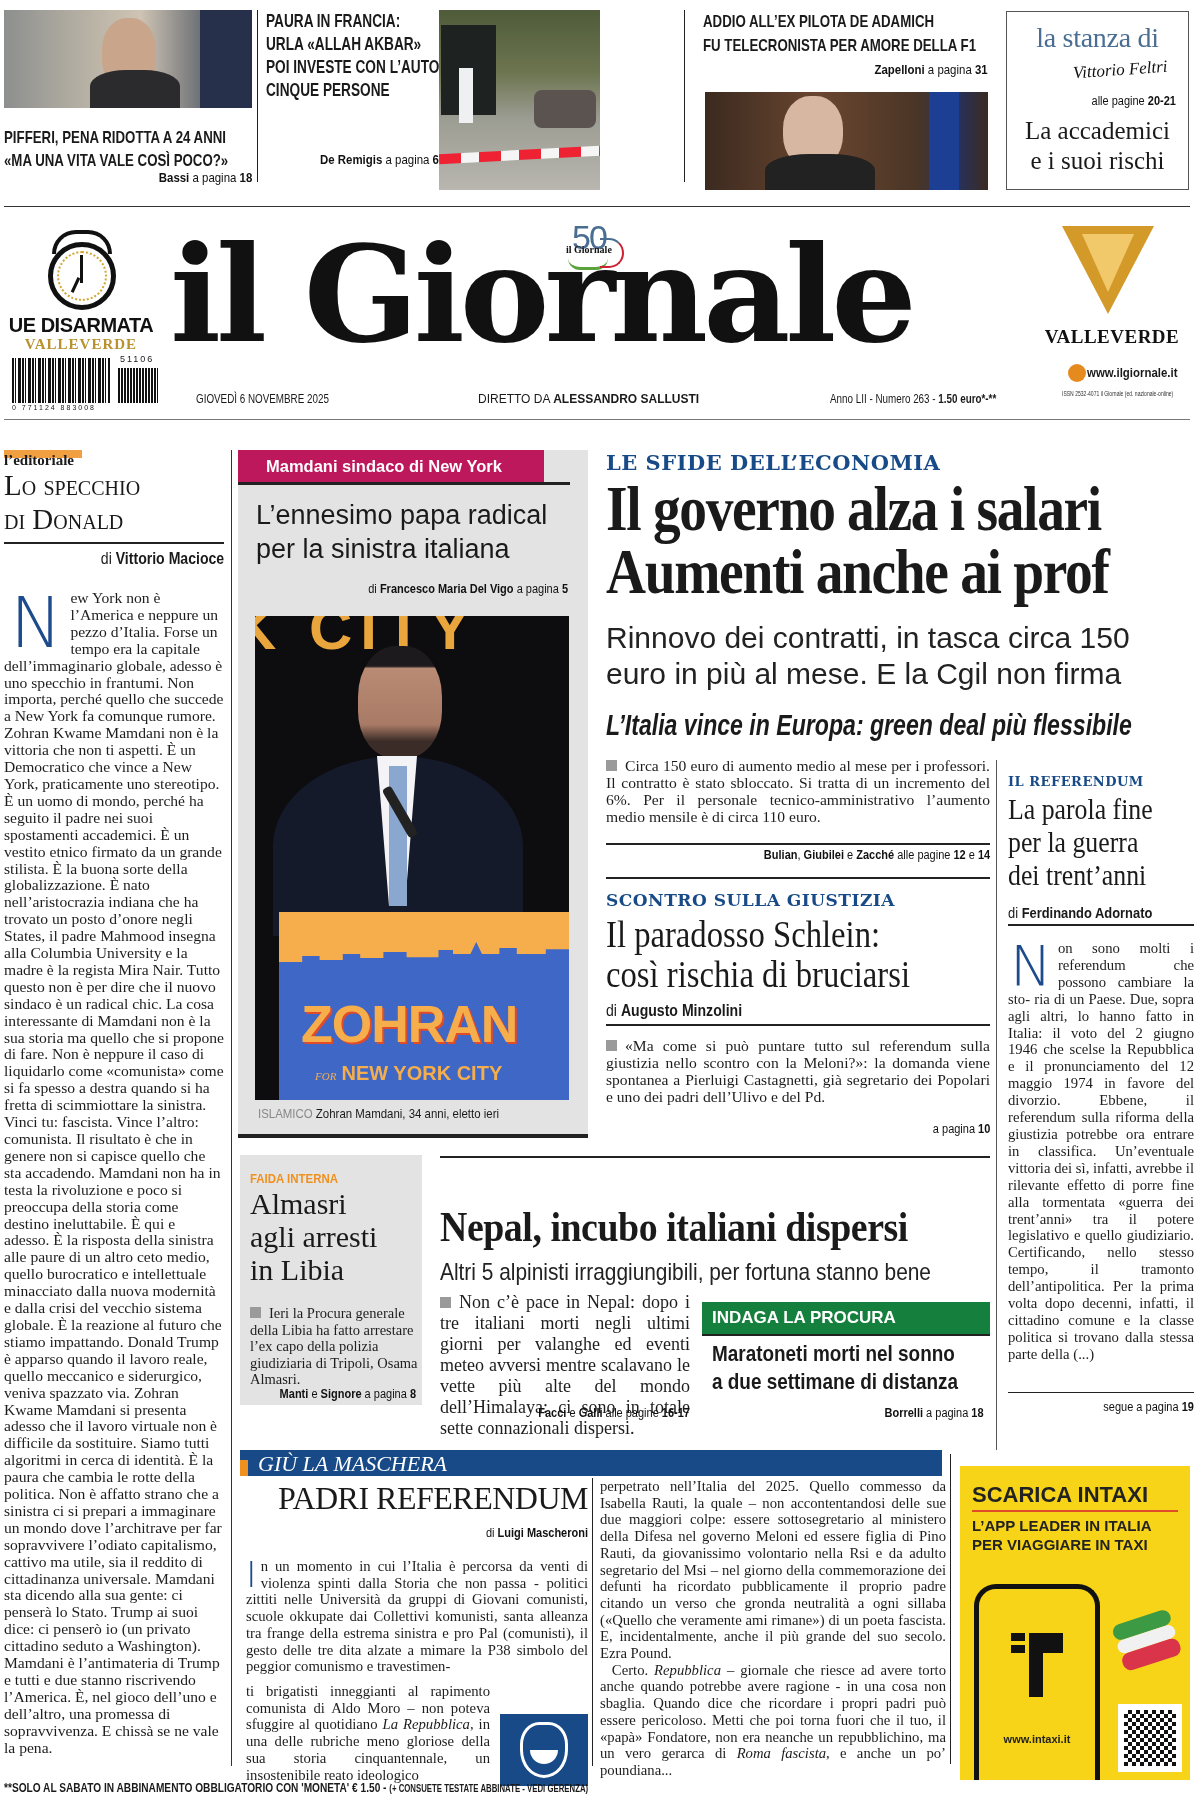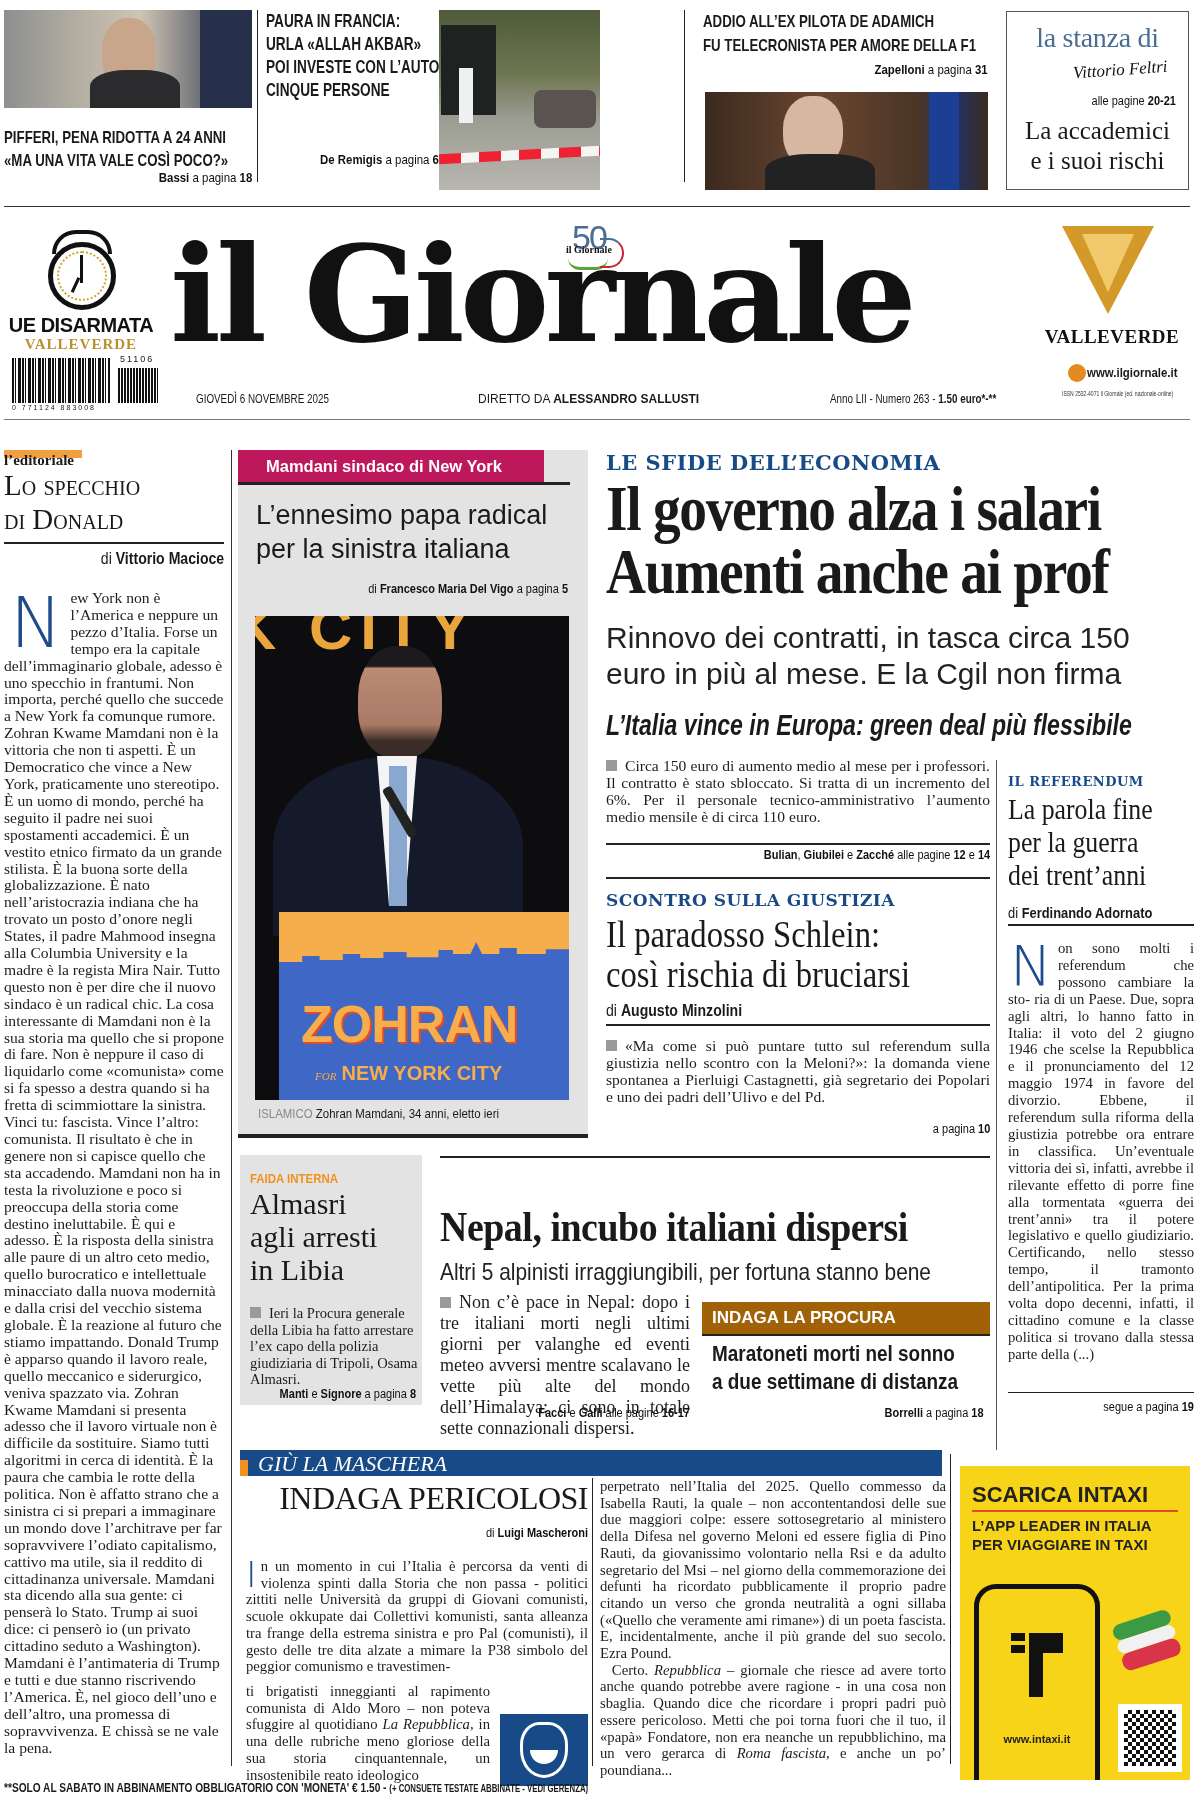"INDAGA LA PROCURA" div.sans { background: #a16207 -> #15803d }
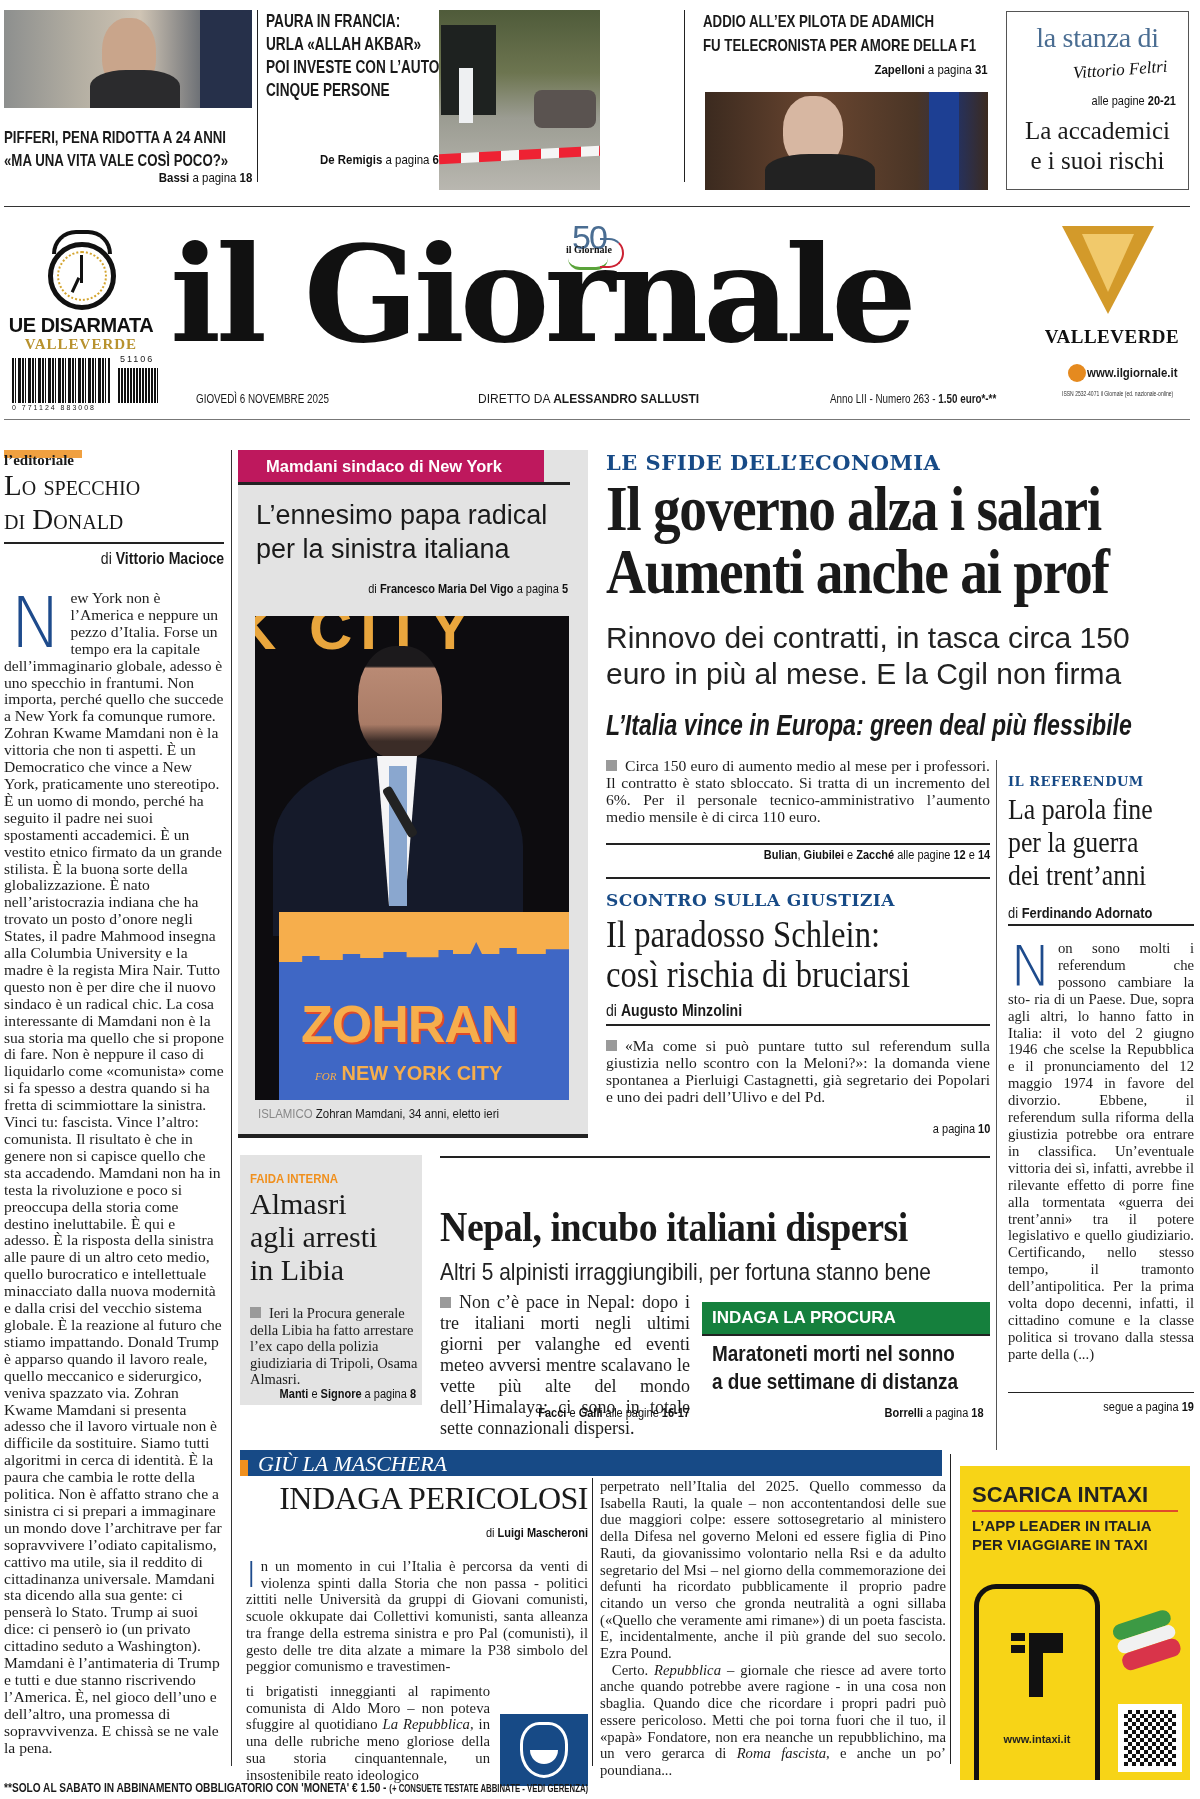"INDAGA PERICOLOSI" div.serif { text: INDAGA PERICOLOSI -> PADRI REFERENDUM }
